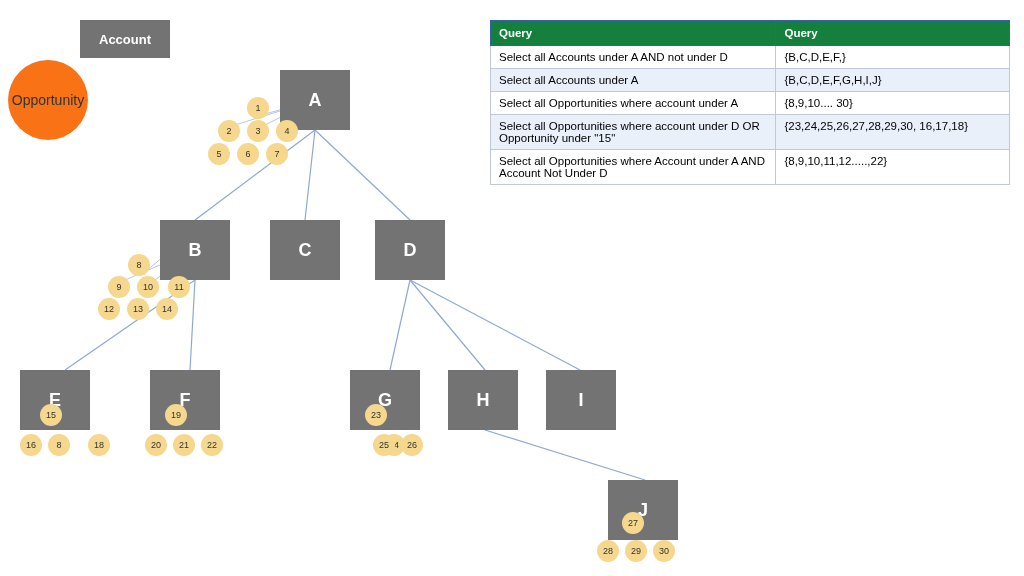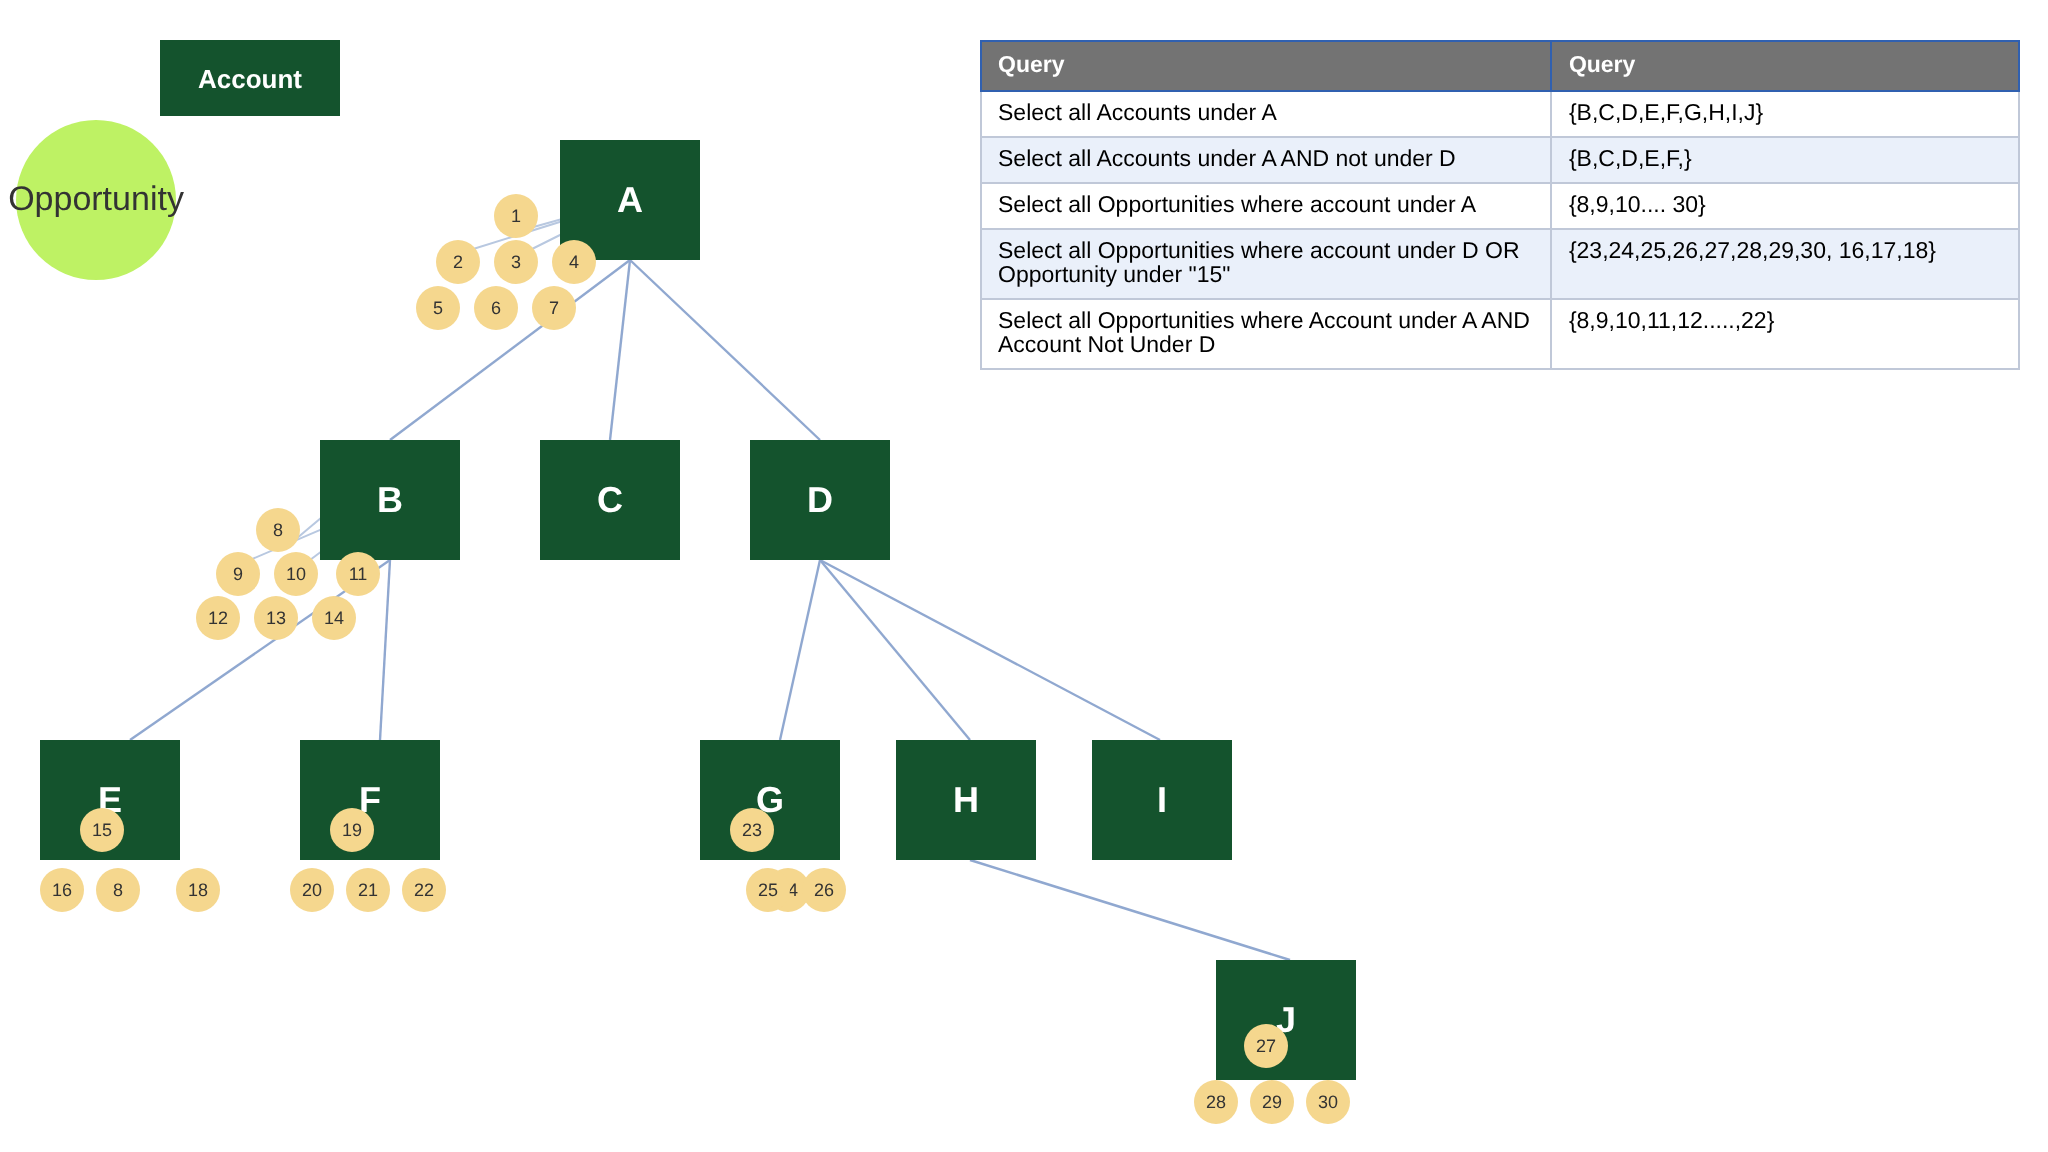"Account" .acct-node { background: #14532d -> #737373 }
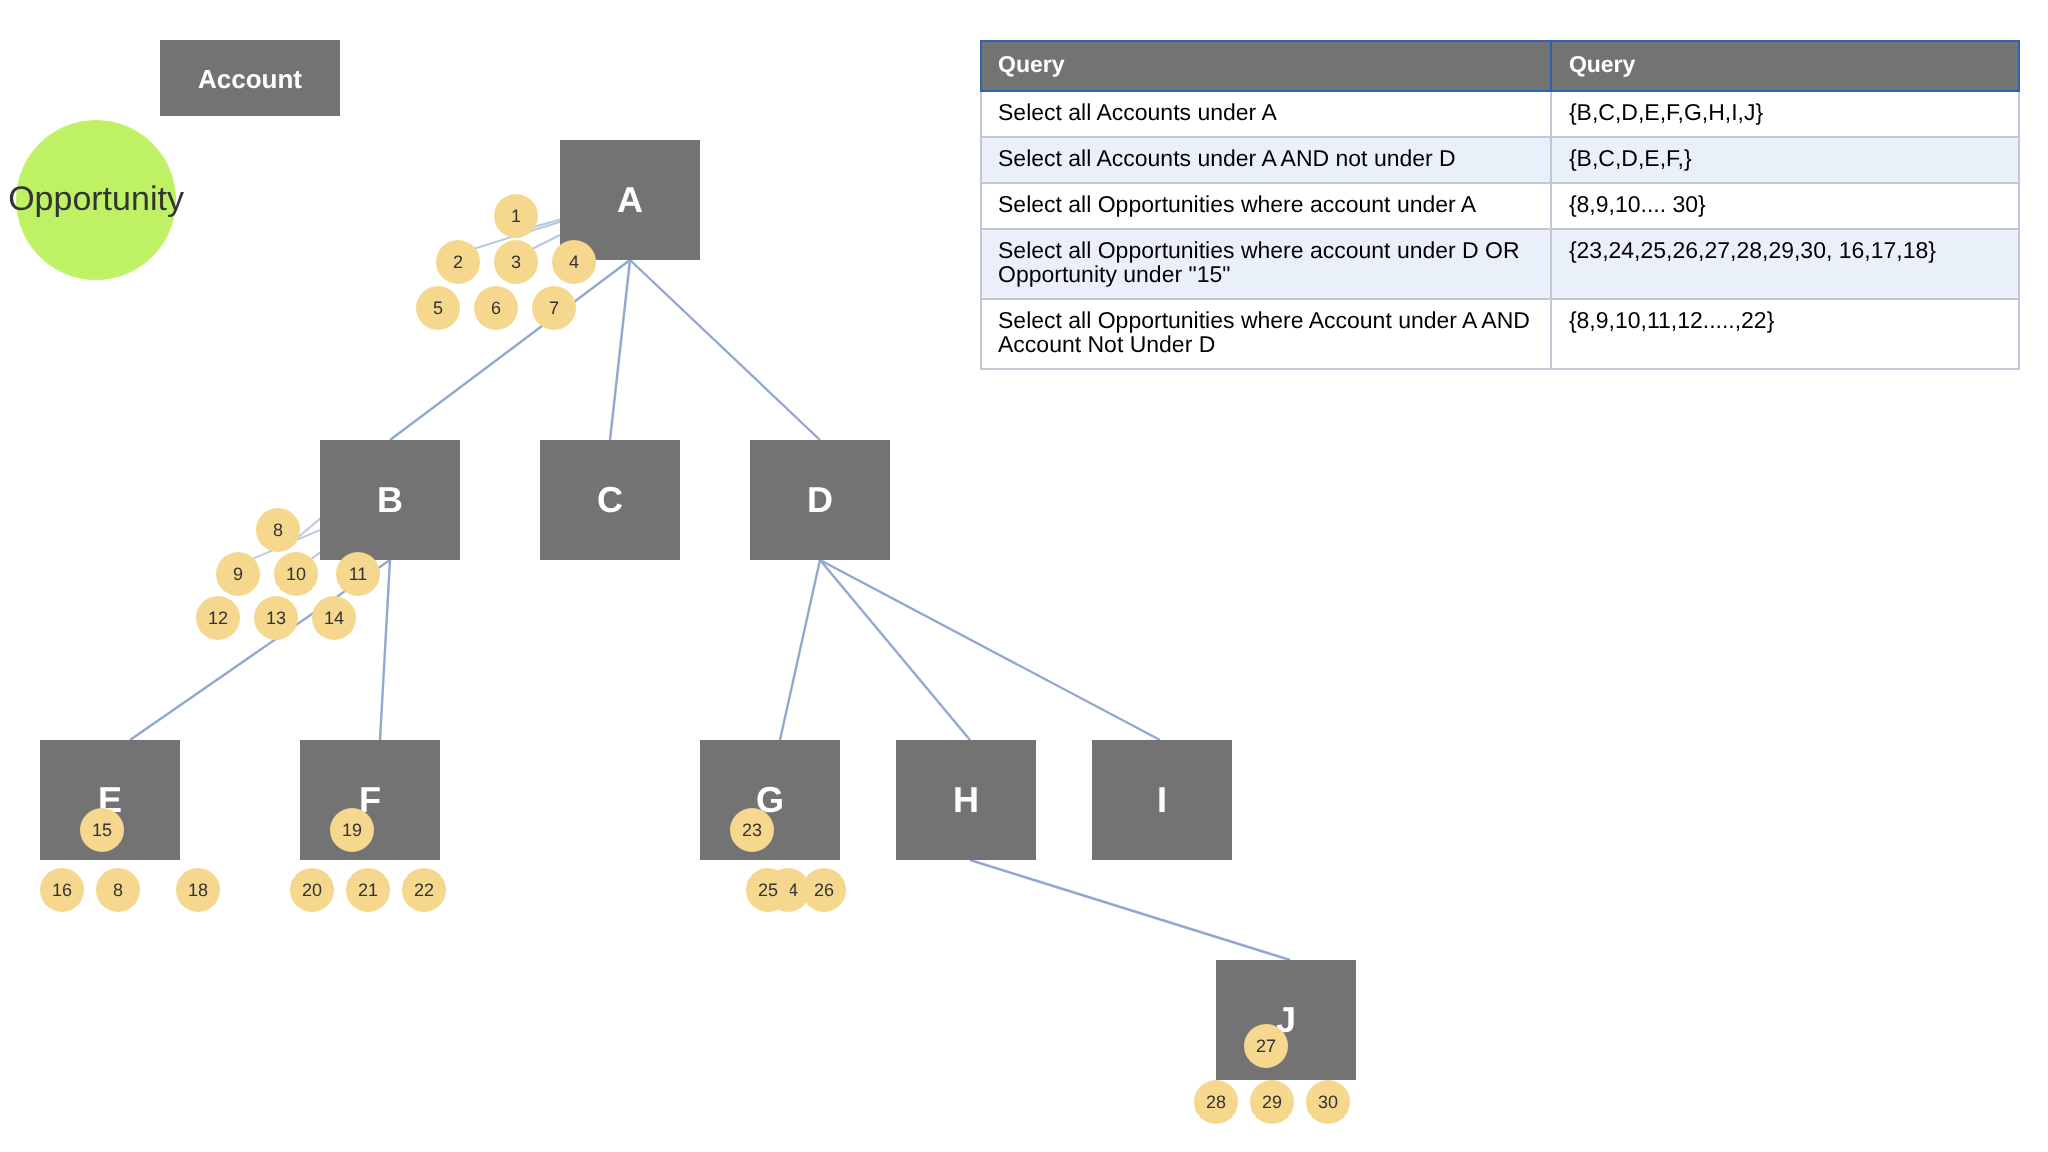"Query" table th { background: #737373 -> #15803d }
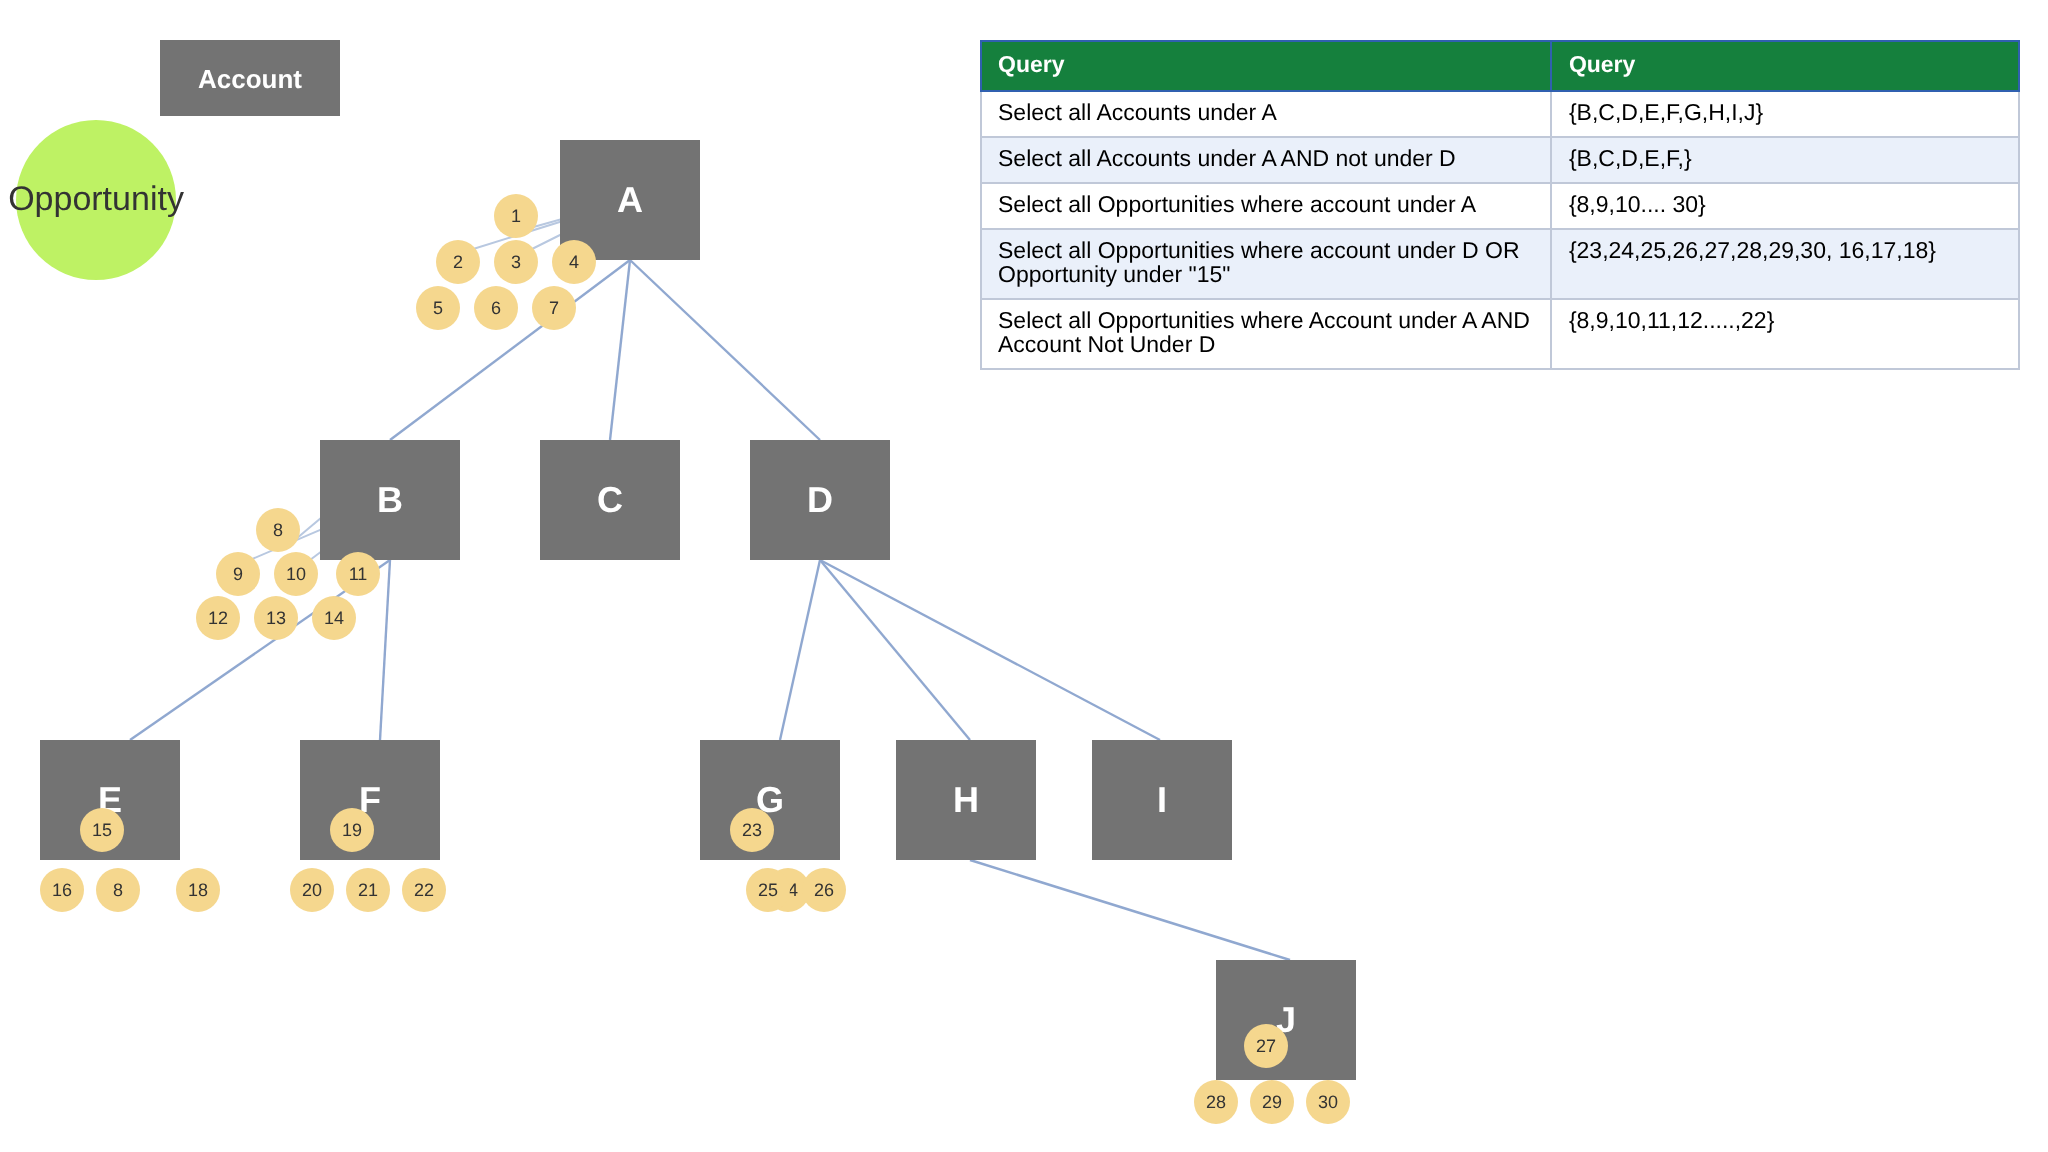"Select all Accounts under A" tr { order: before "Select all Accounts under A AND" -> after "Select all Accounts under A AND" }
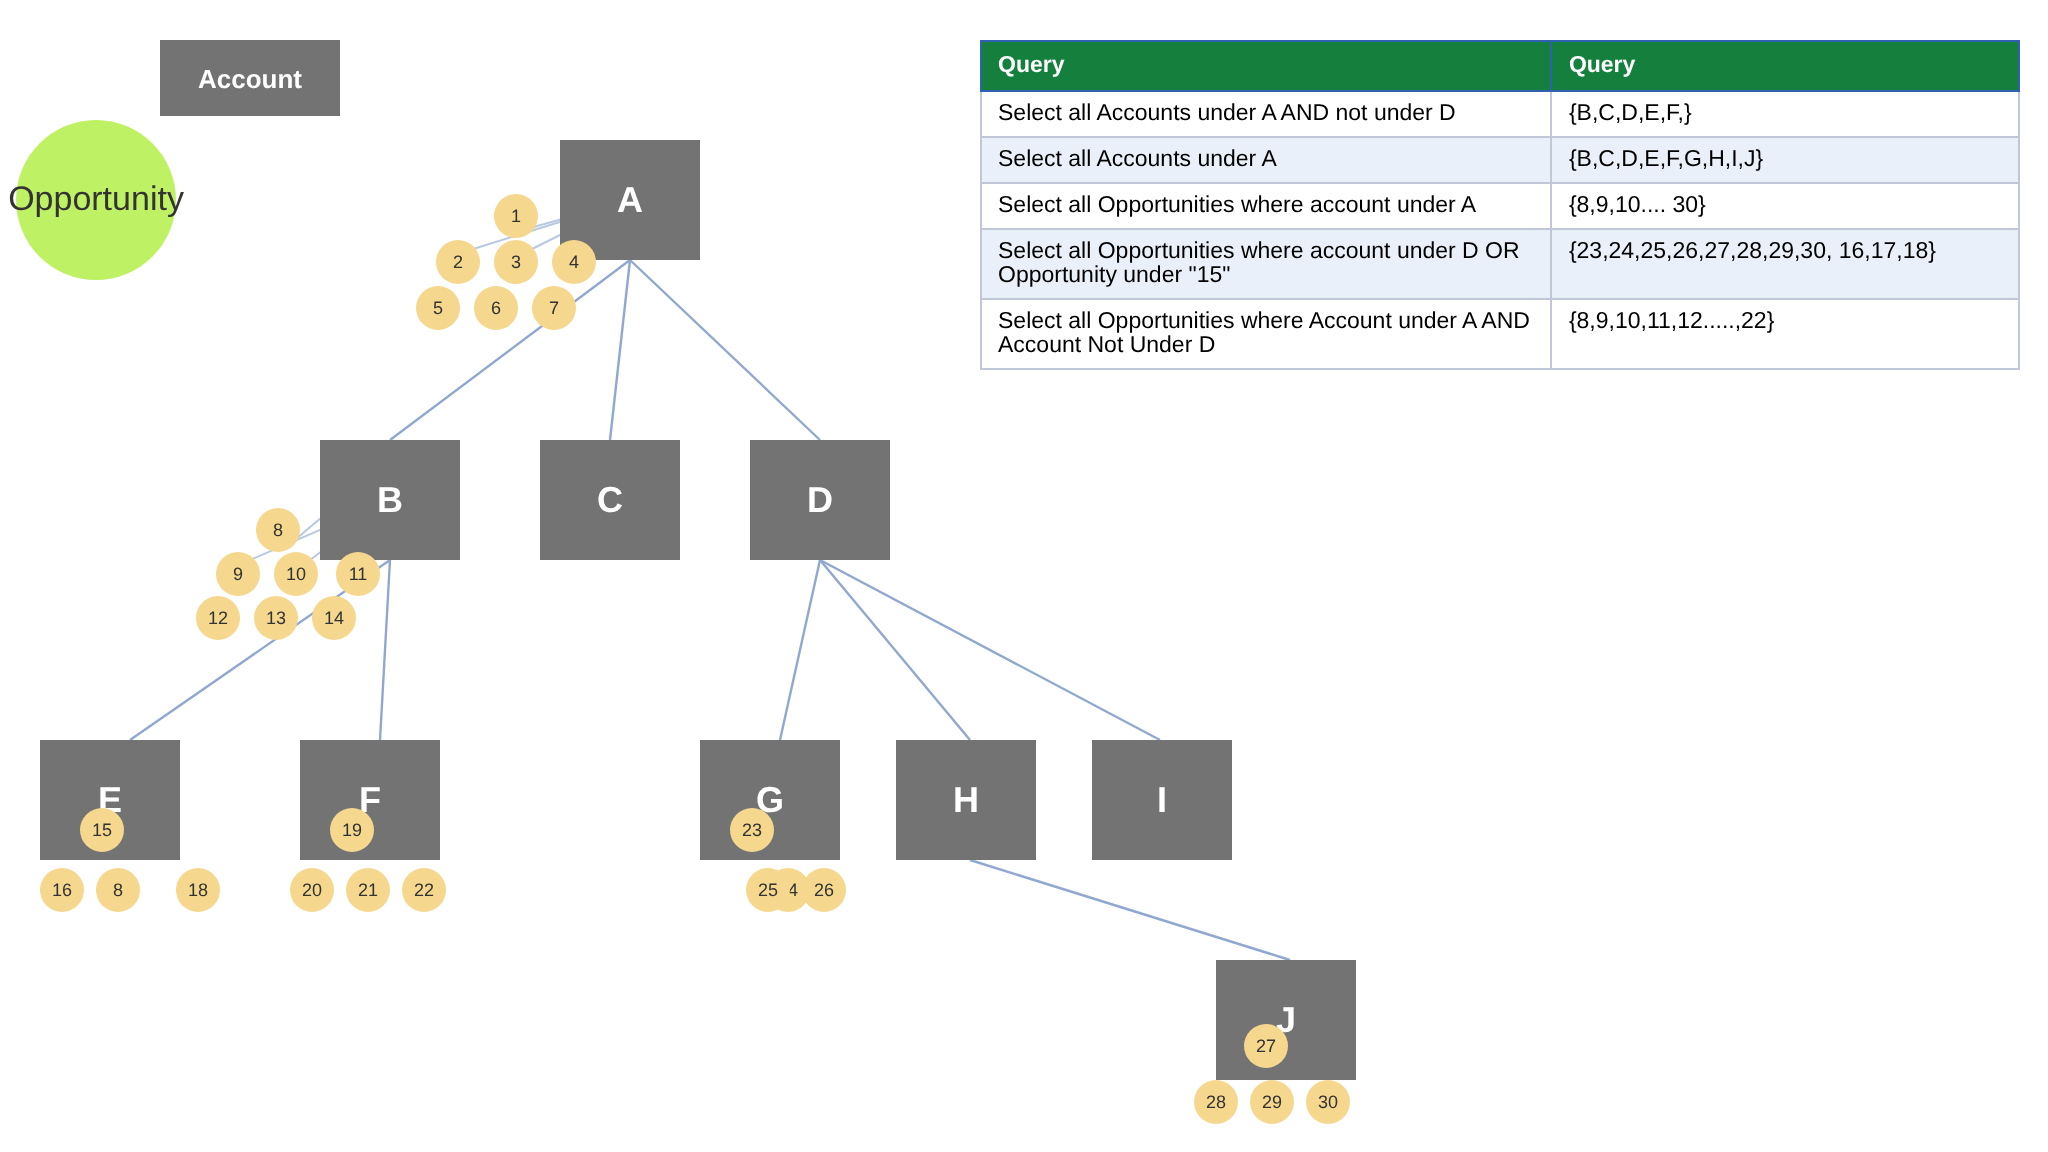"Opportunity" .legend-opportunity { background: #bef264 -> #f97316; font-size: 17px -> 14px }
